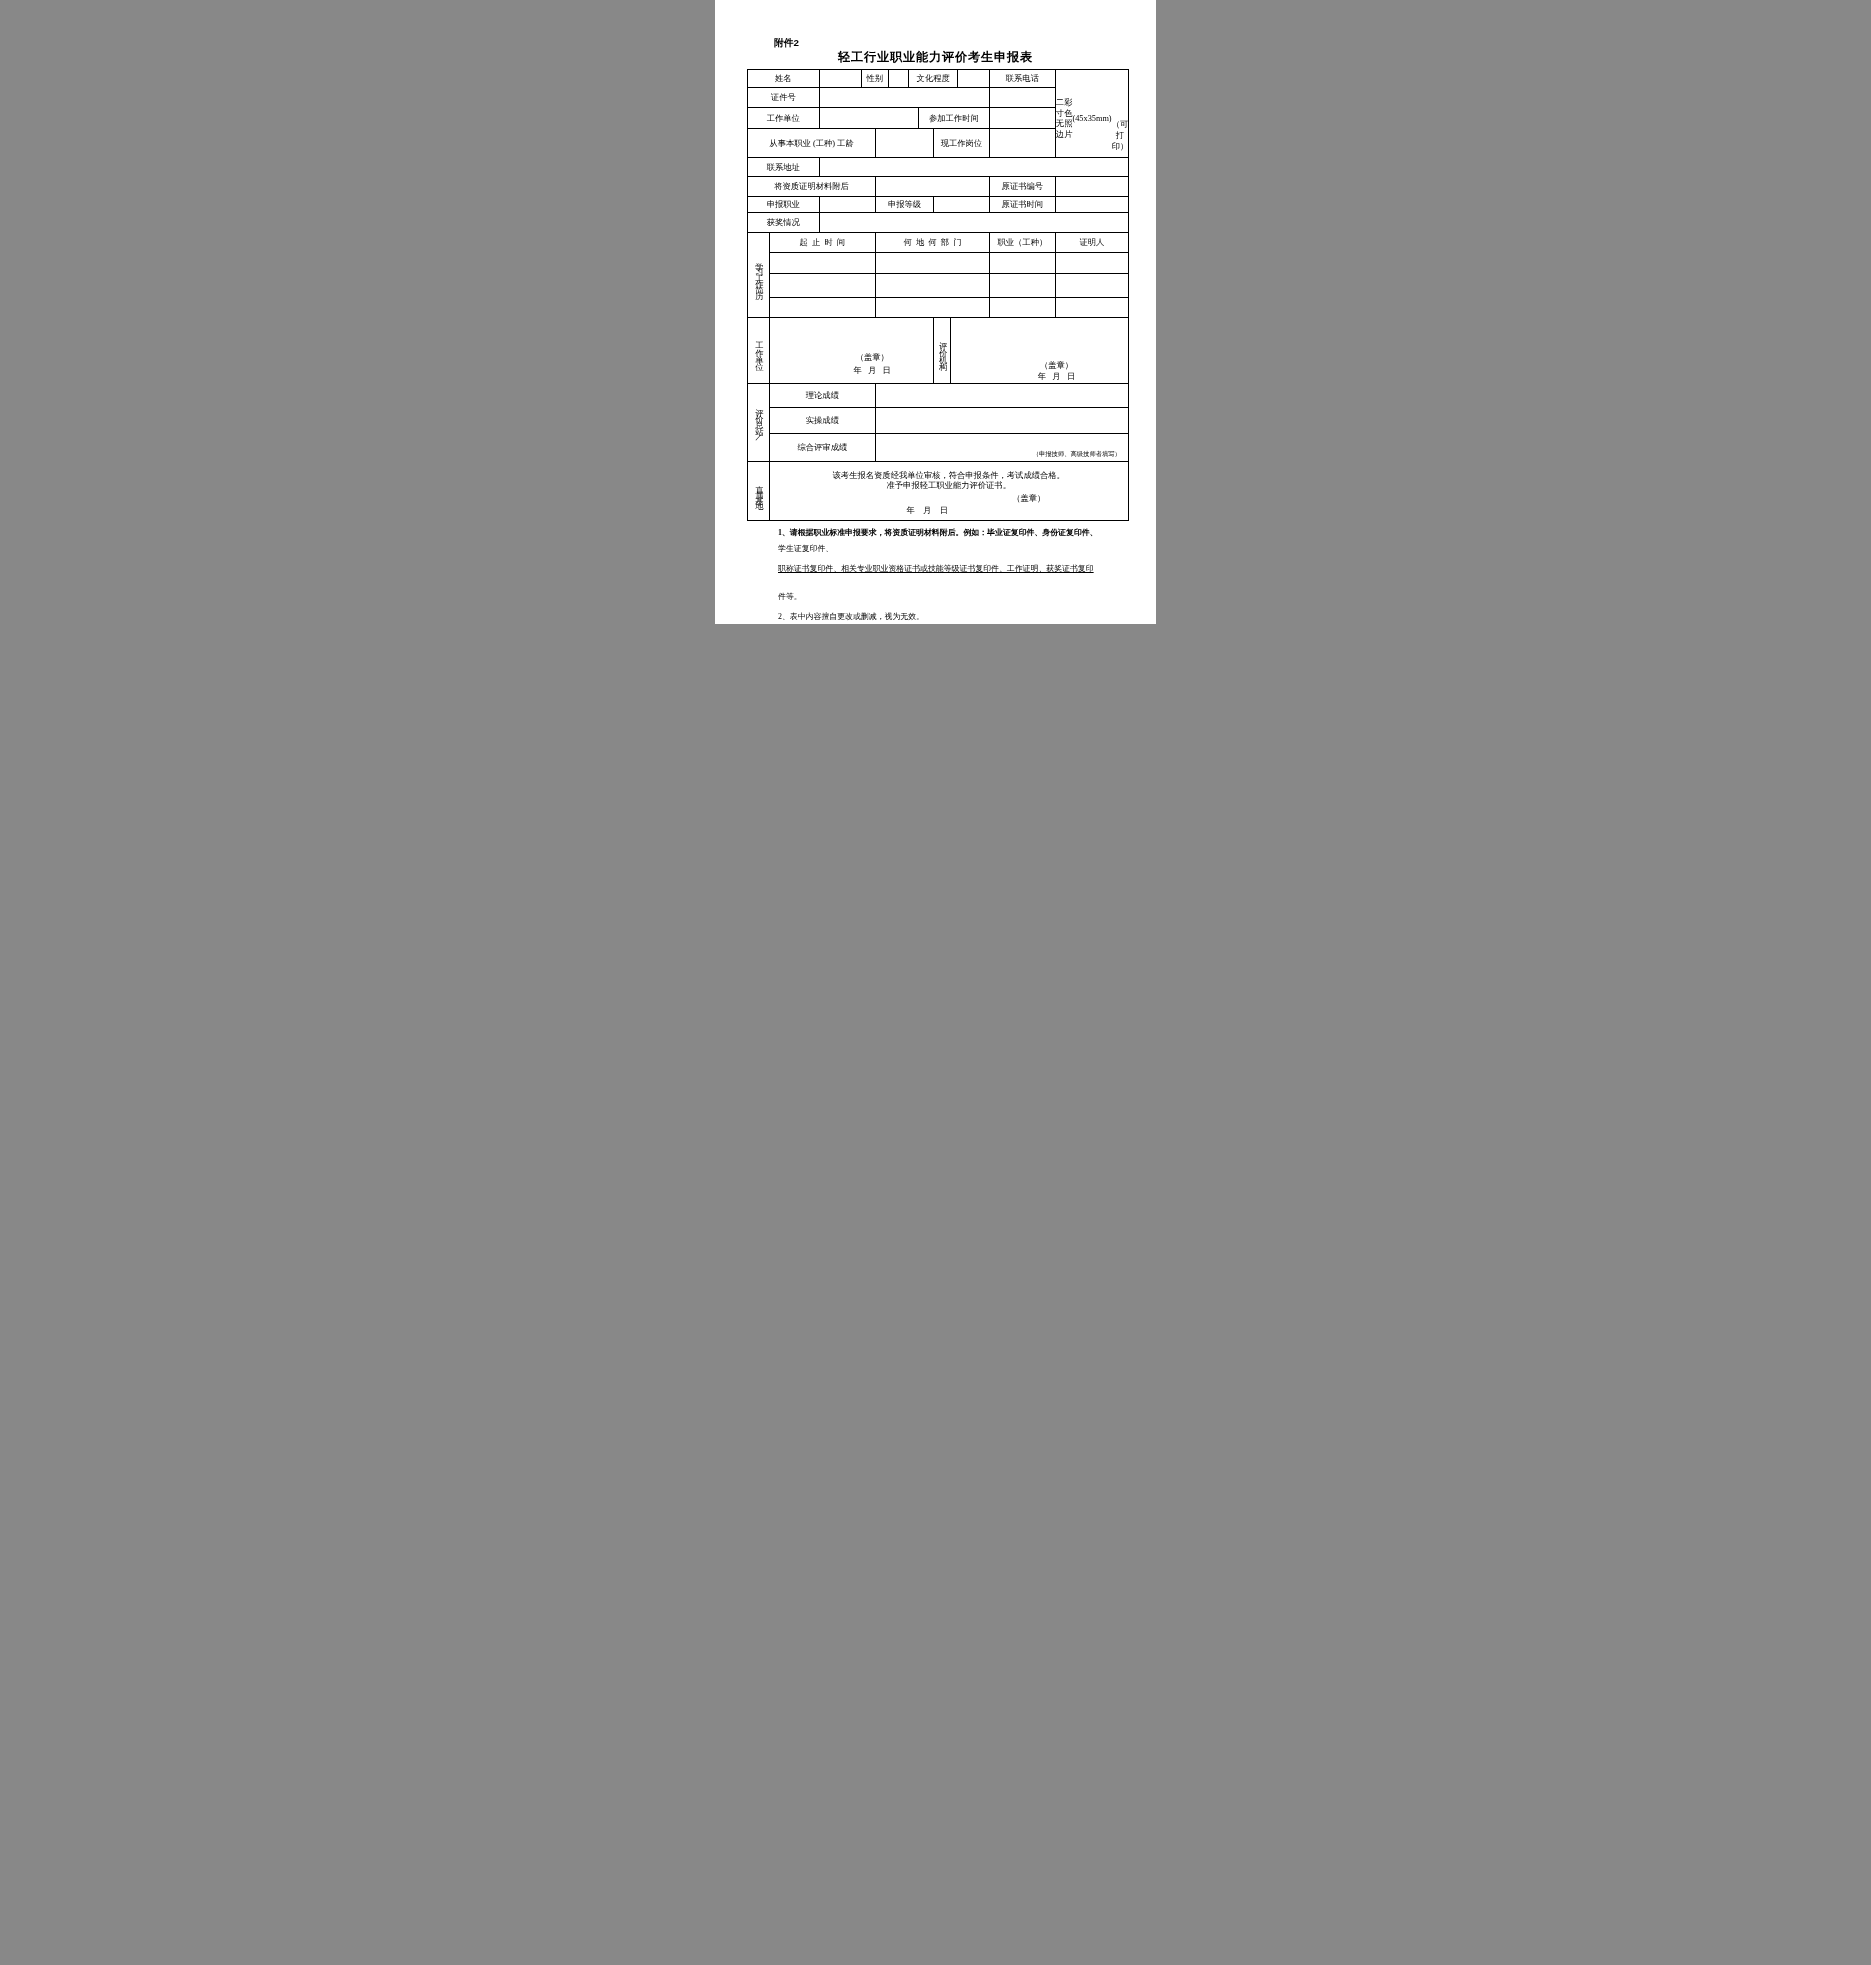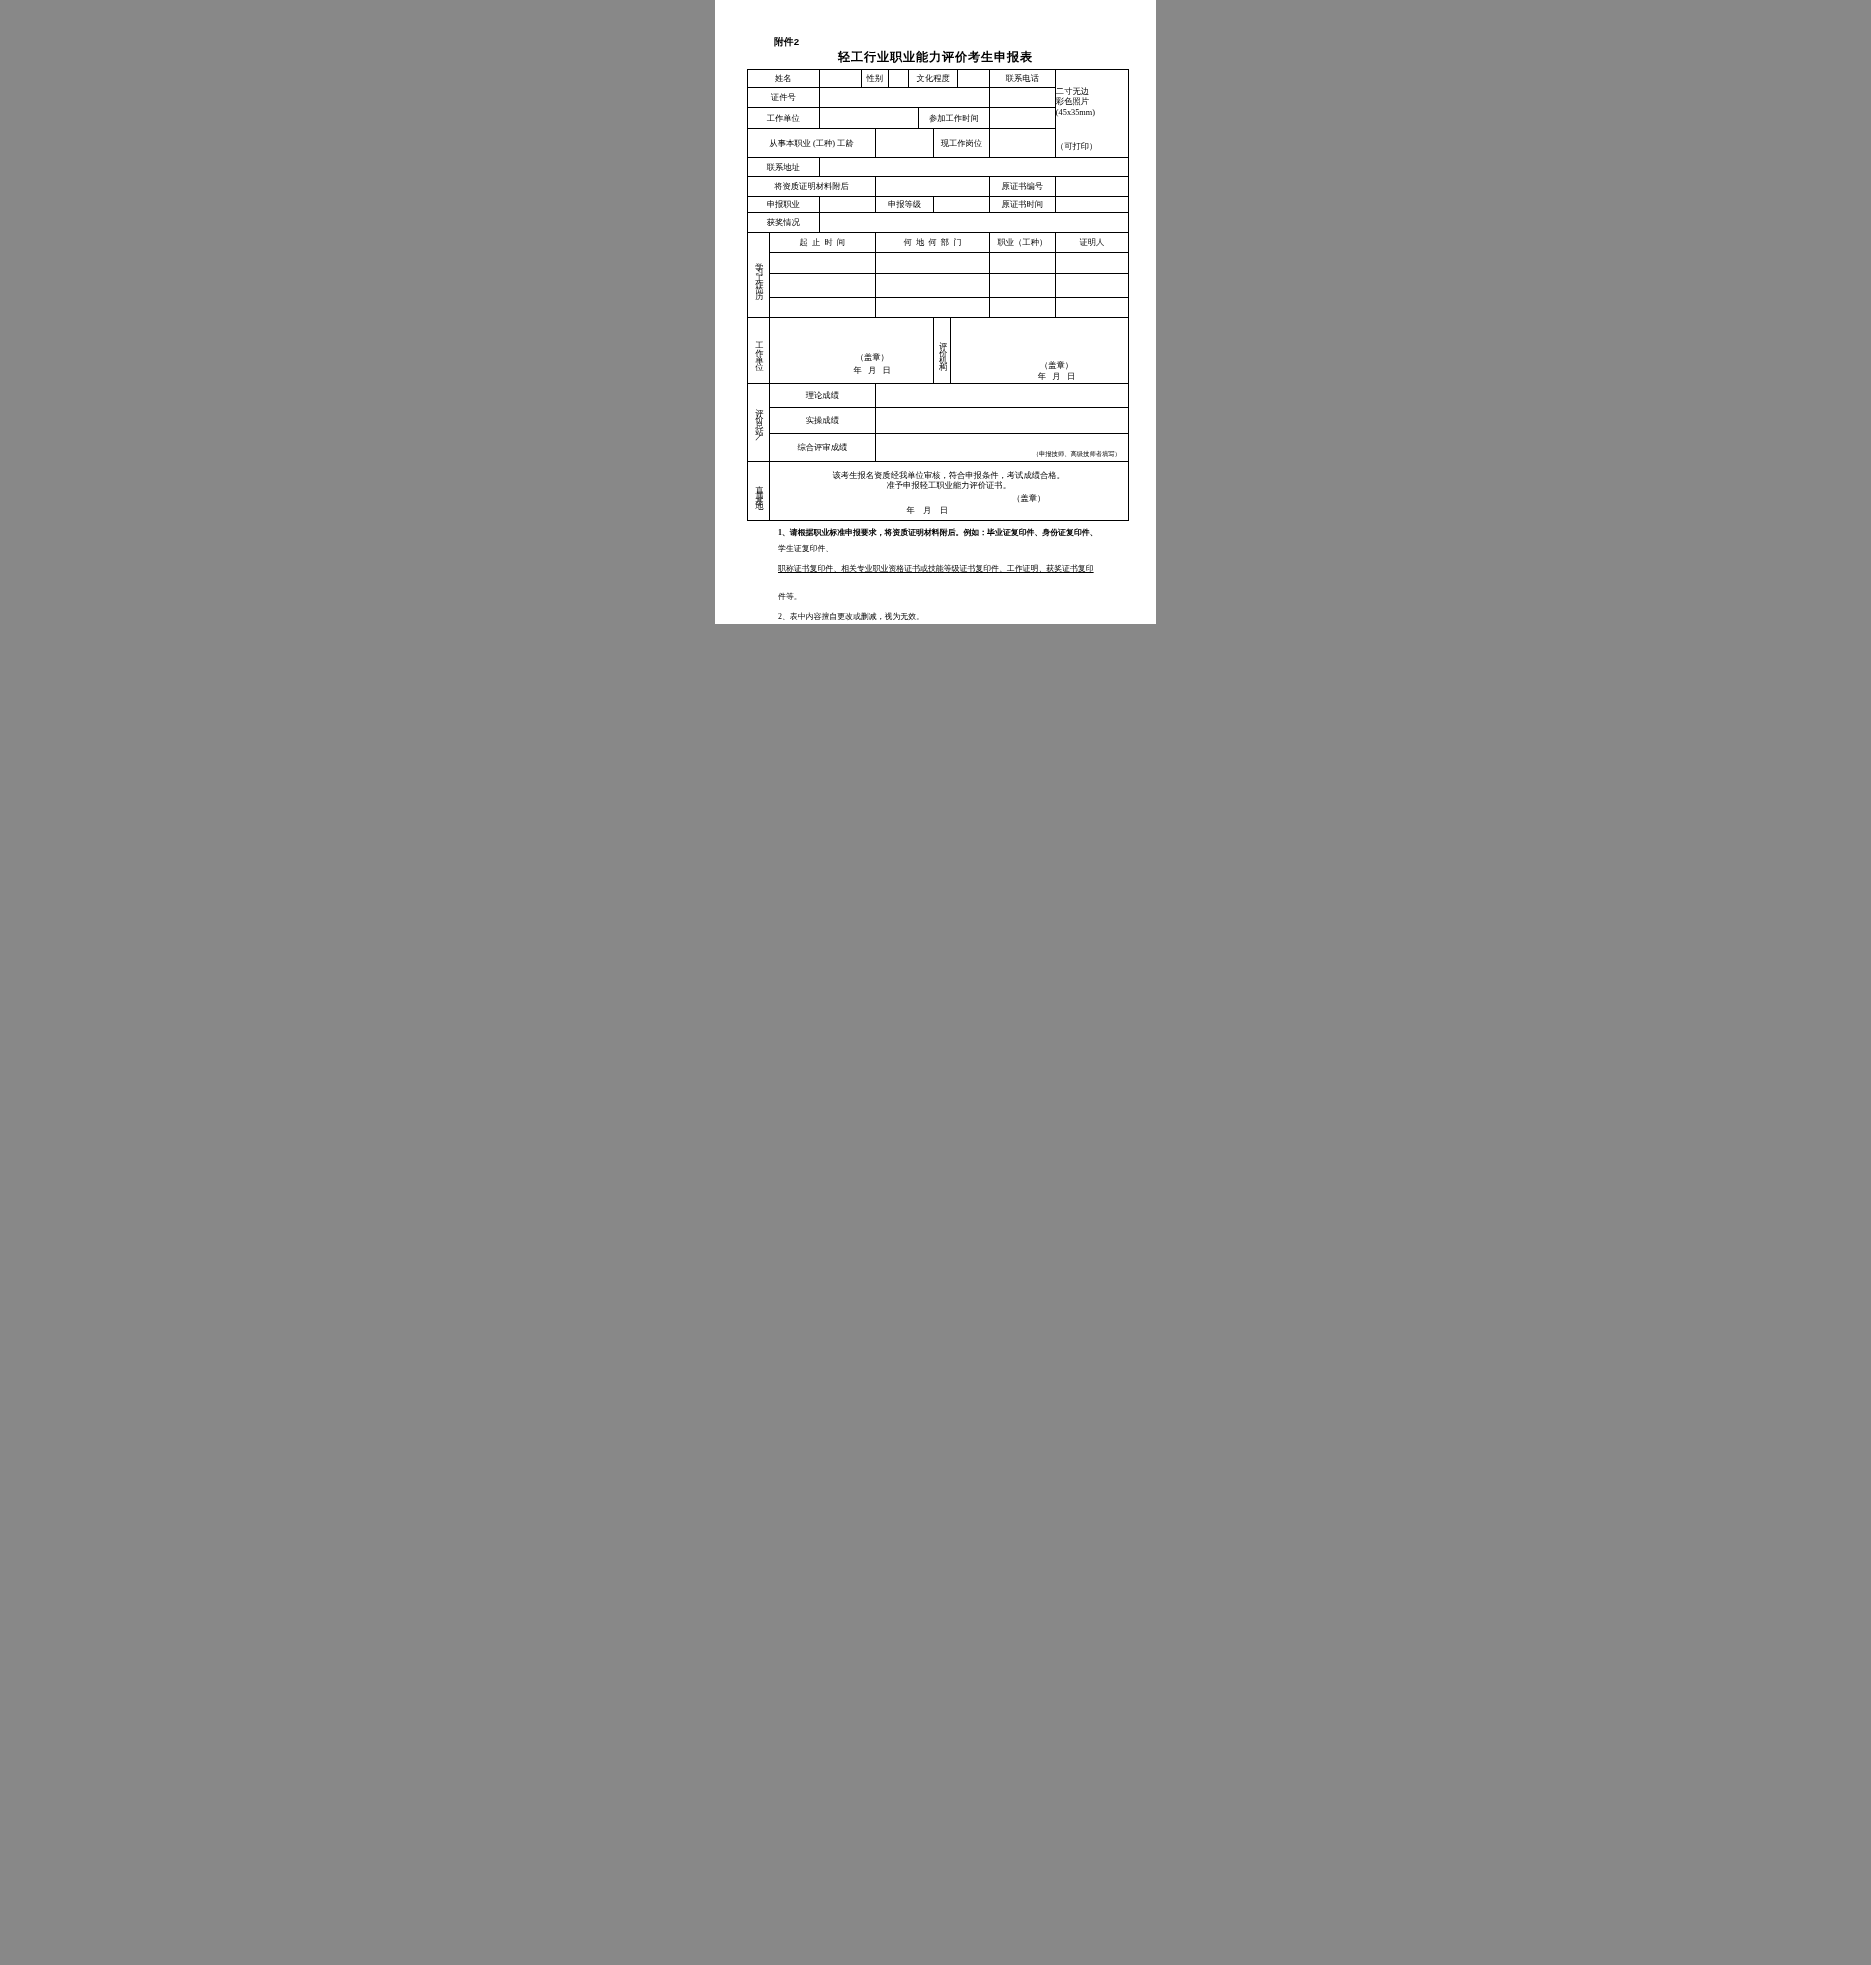"附件2" .att { font-family: Liberation Mono, monospace -> Liberation Sans, sans-serif }
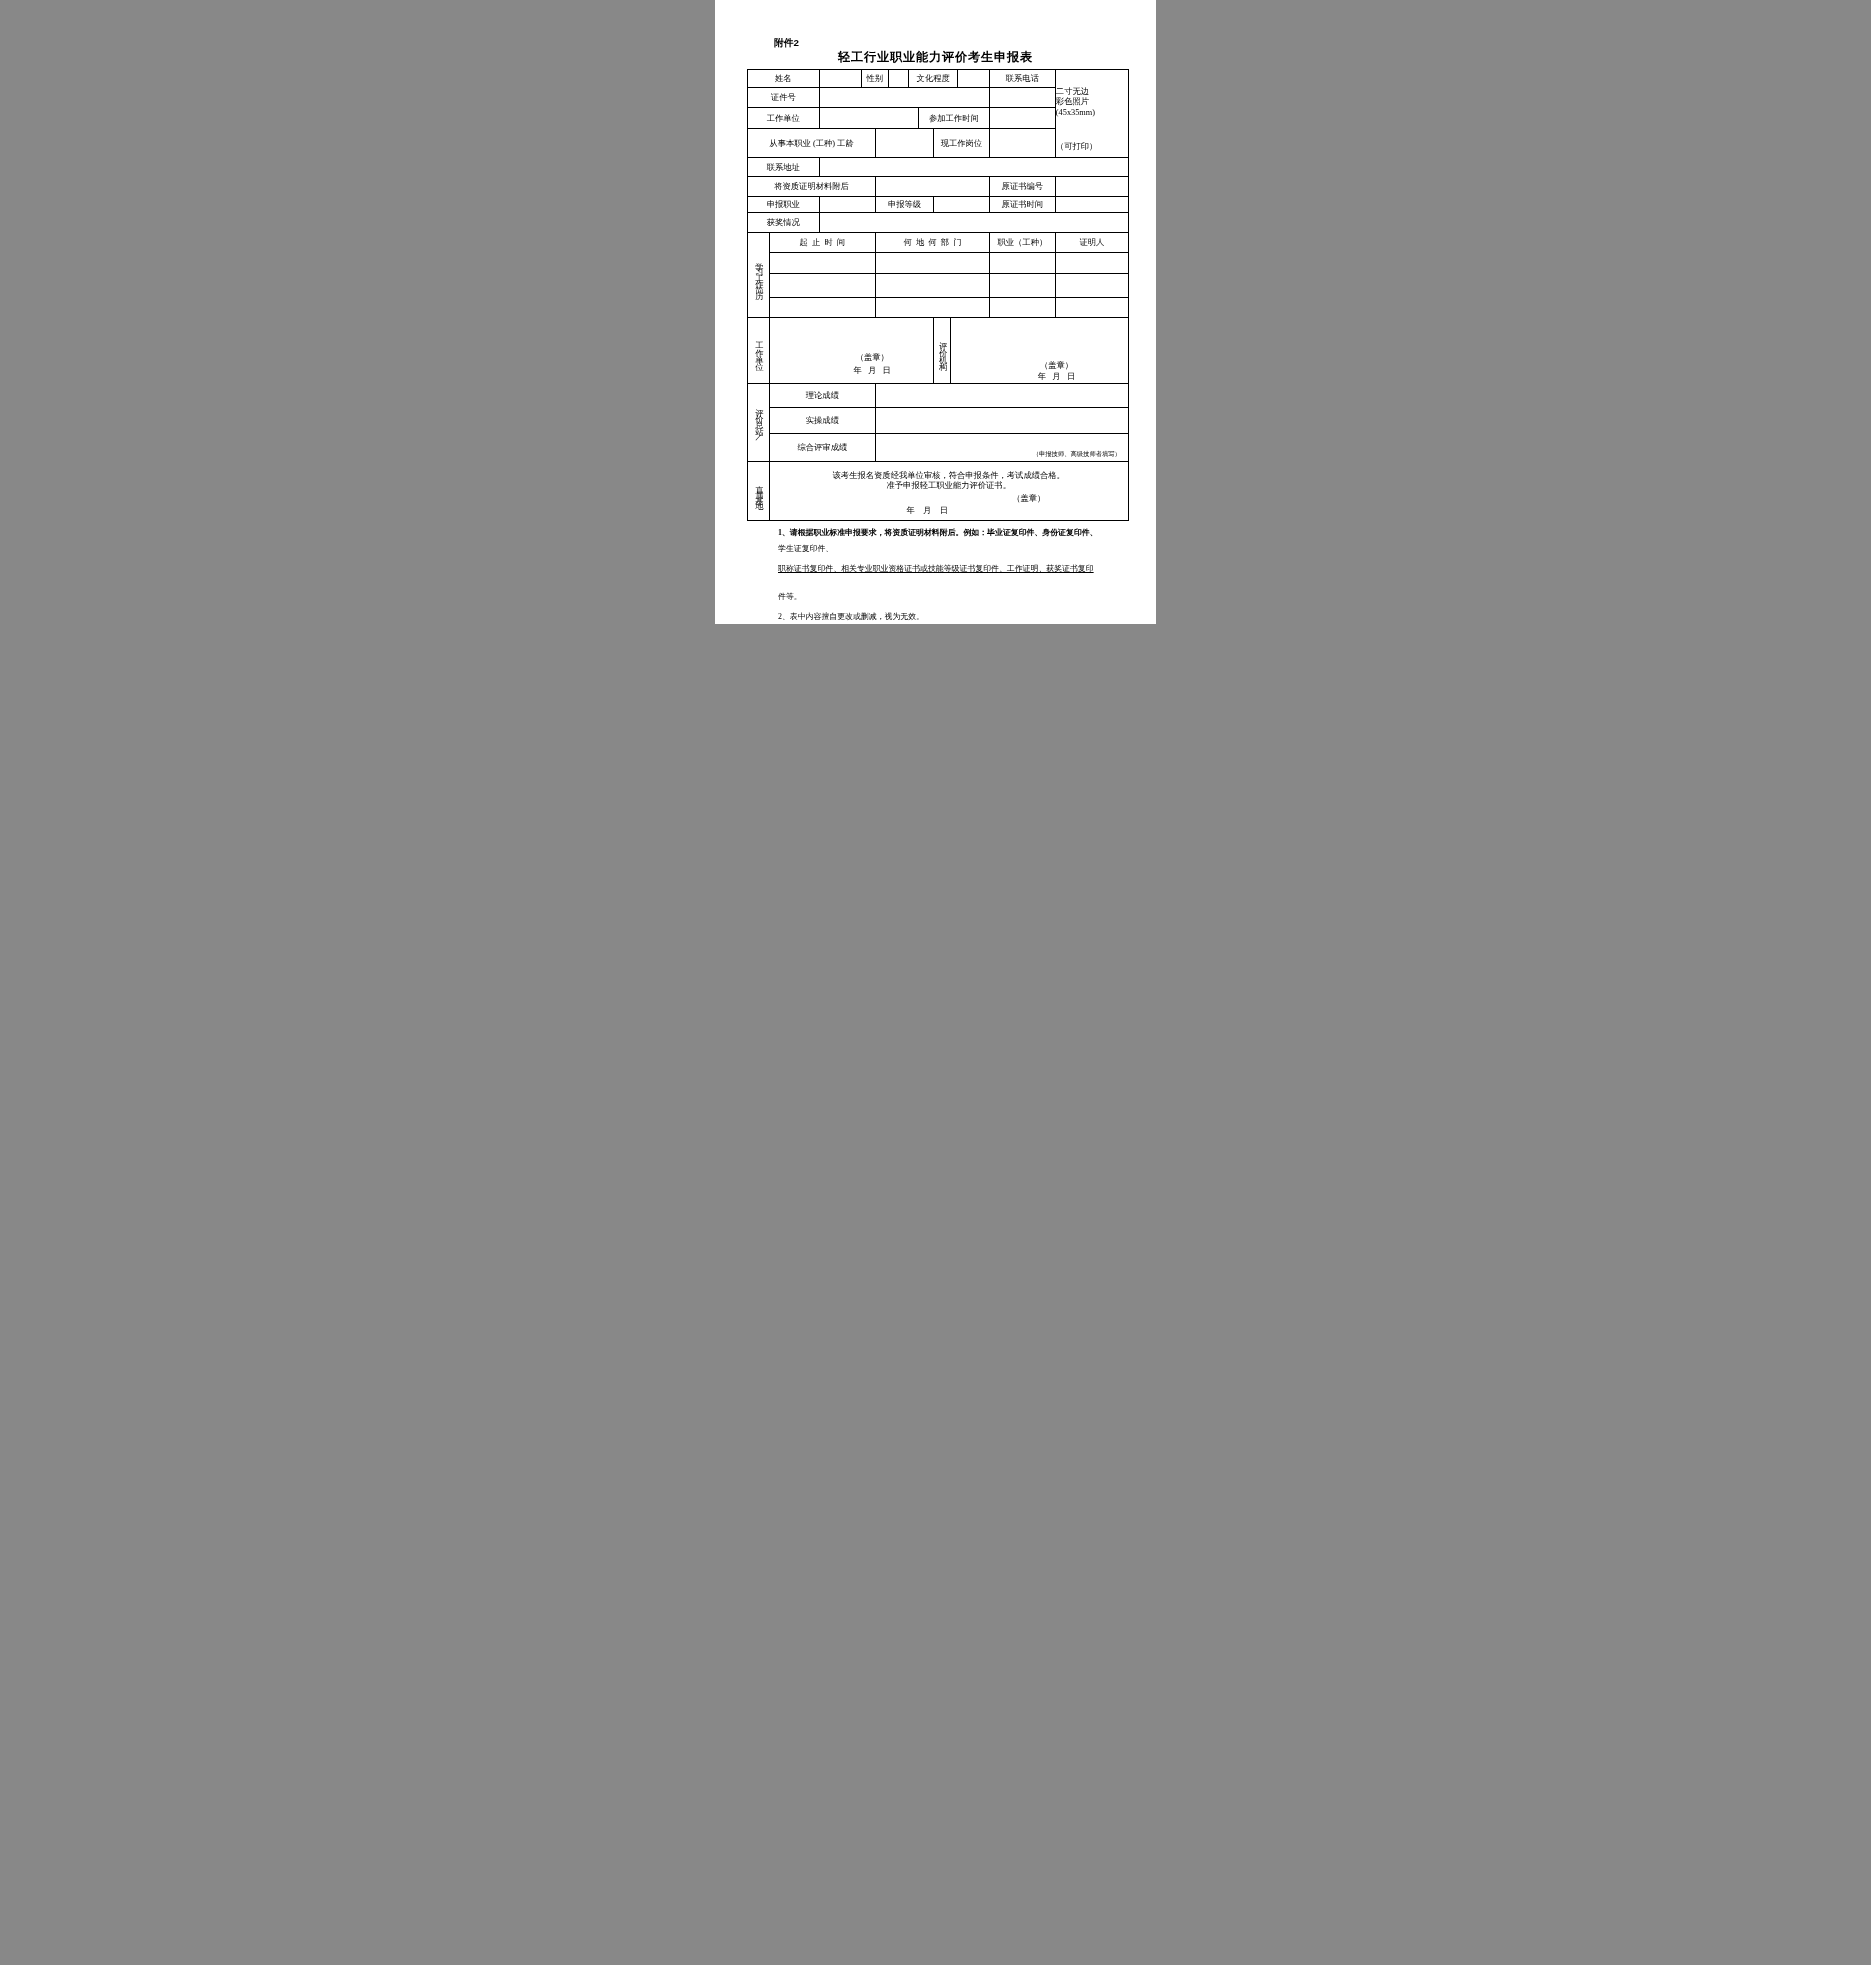"二寸无边" .photo-box { align-items: flex-start -> center; flex-direction: column -> row }
